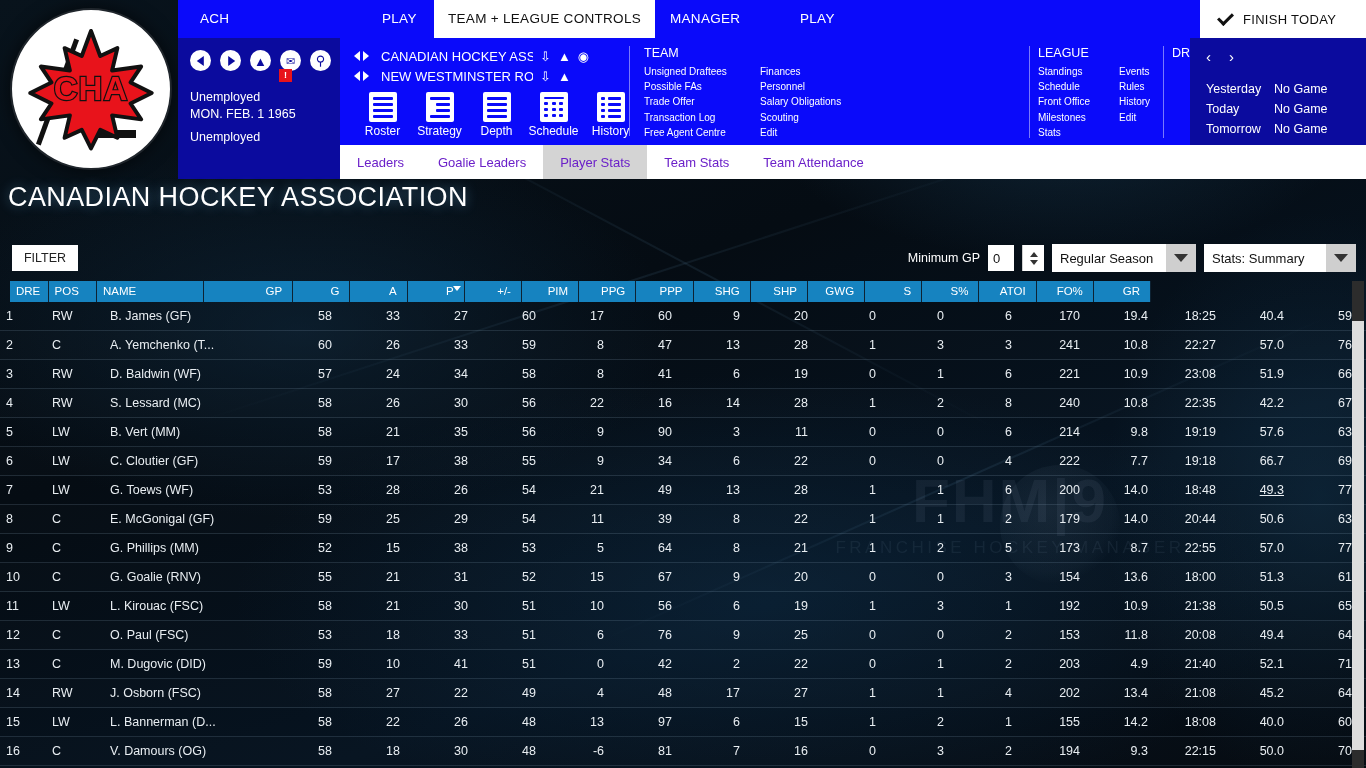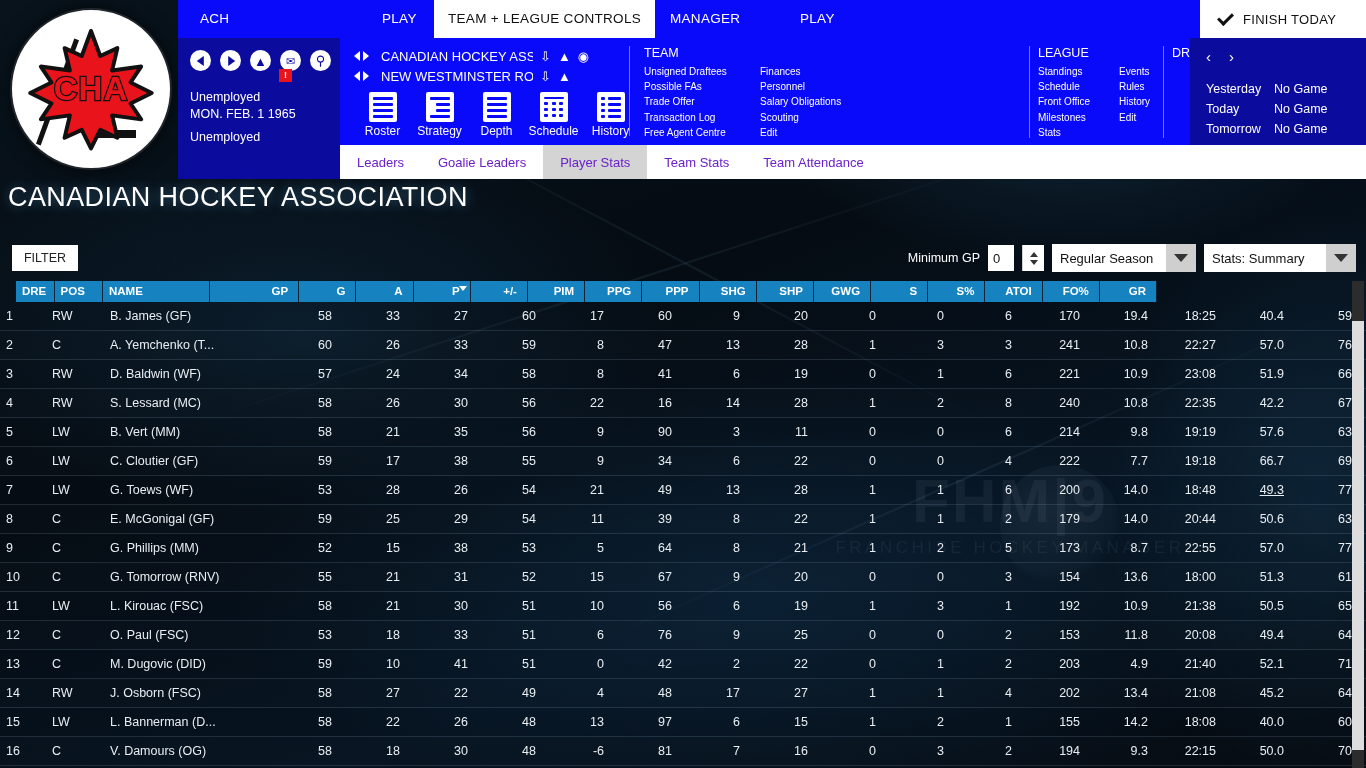"DRE" #thead { font-weight: bold -> none; left: 16px -> 10px }
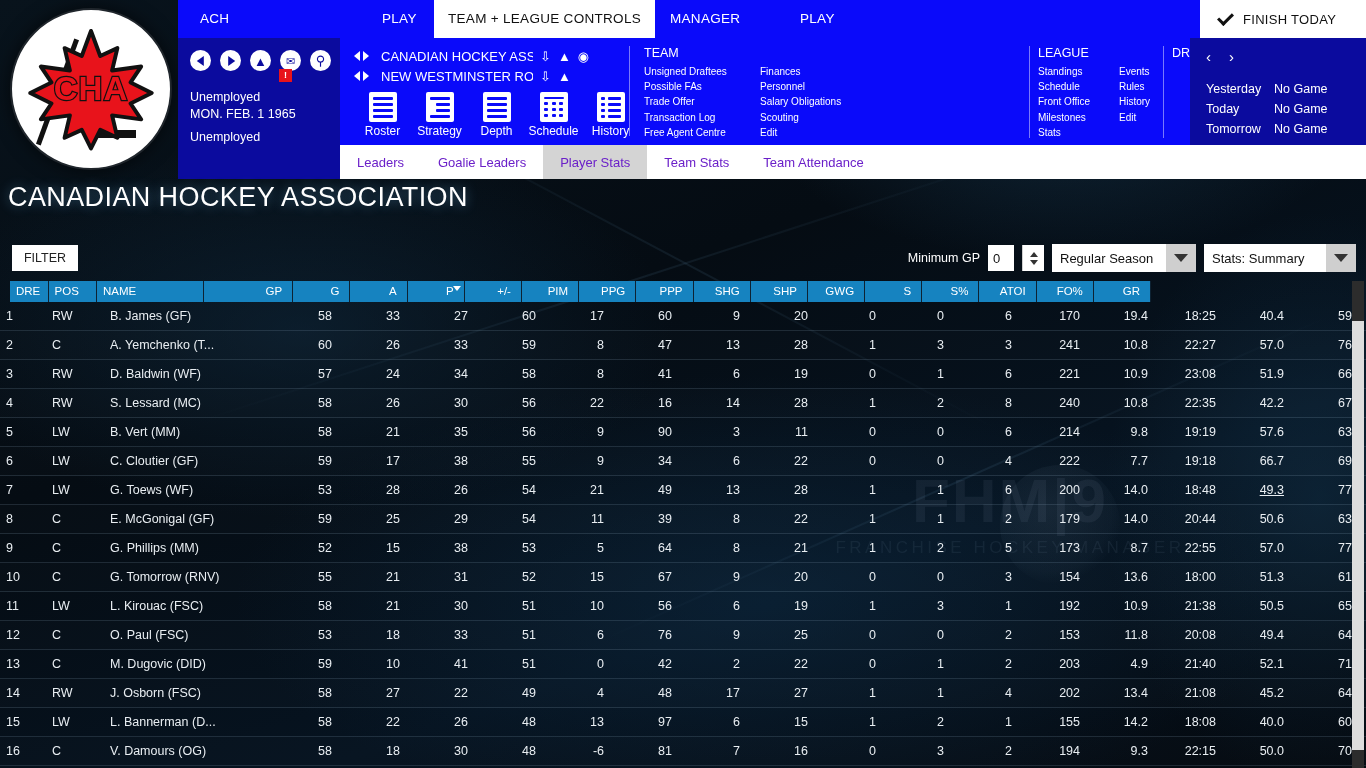"G. Tomorrow (RNV)" div.td { text: Tomorrow -> Goalie }
